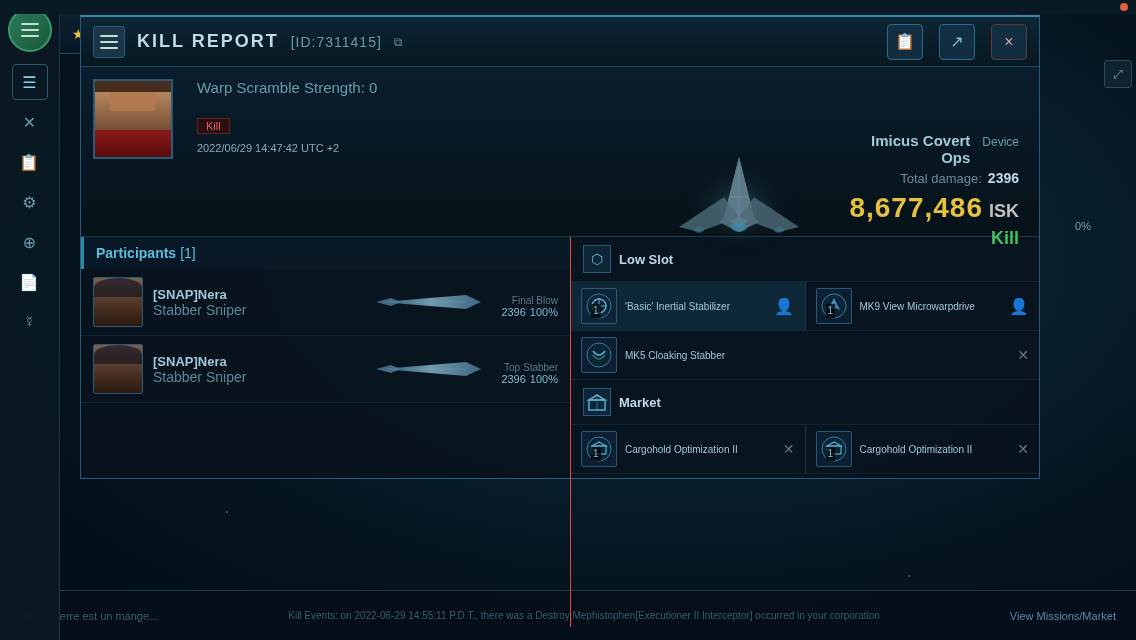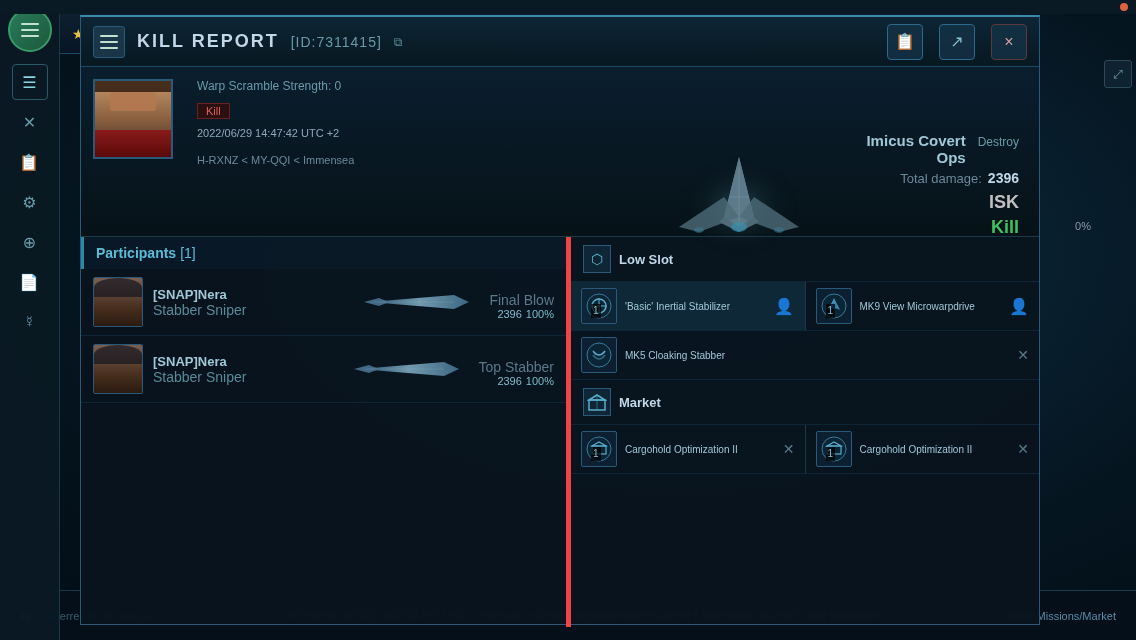"KILL REPORT" .dialog { height: 610px -> 464px }
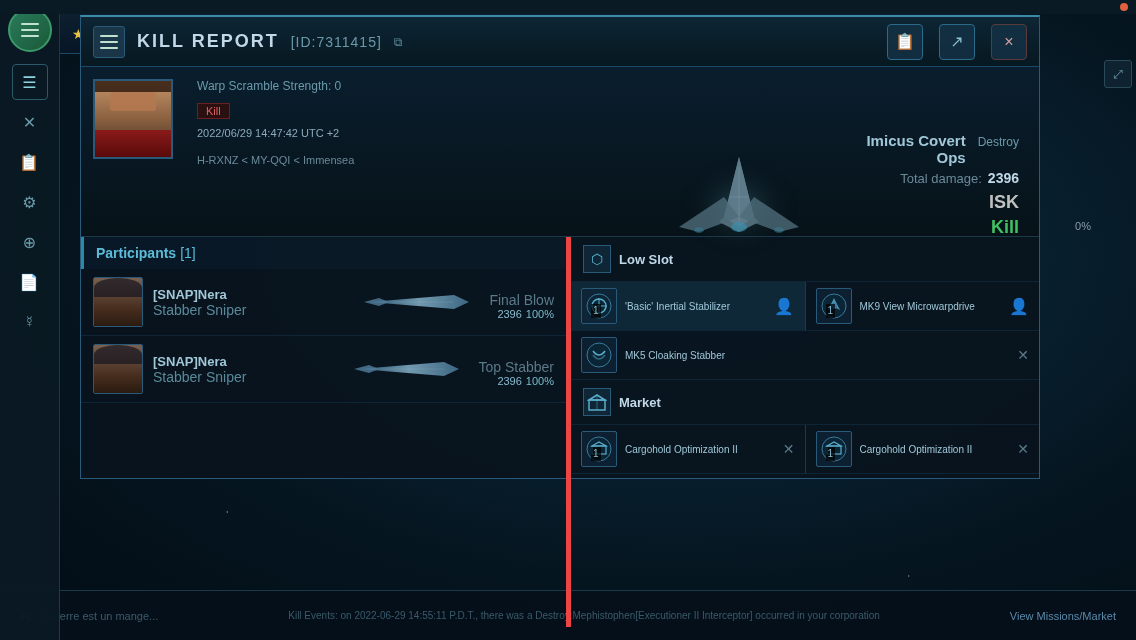"Warp Scramble Strength: 0" .pilot-corp { font-size: 12px -> 15px; margin-bottom: 8px -> 20px }
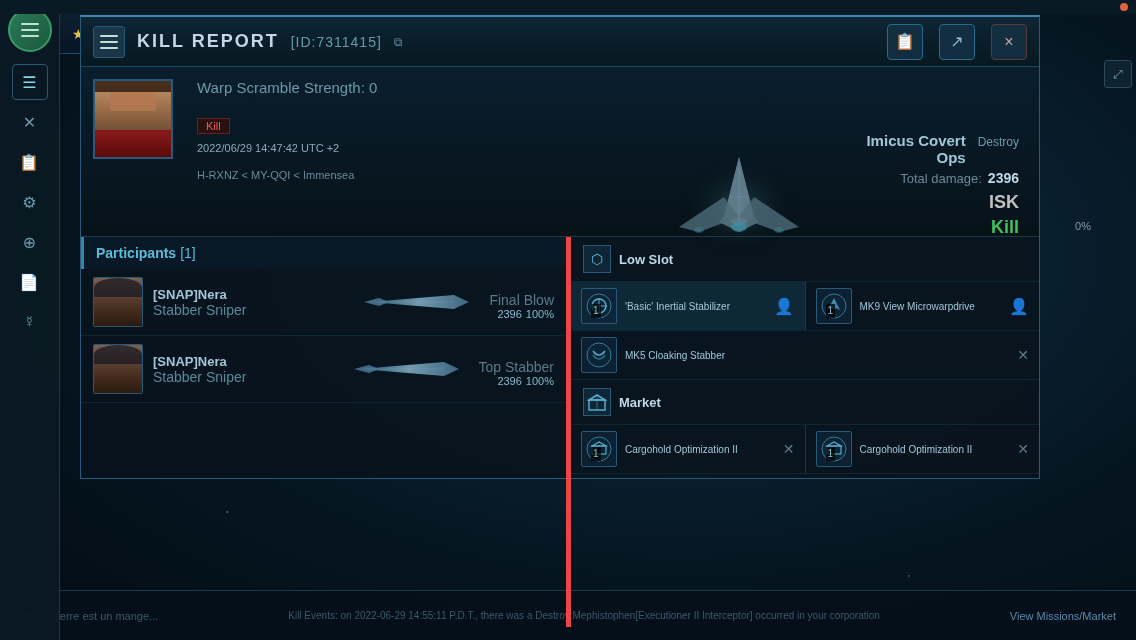"2022/06/29 14:47:42 UTC +2" .kill-time { margin-bottom: 15px -> 7px }
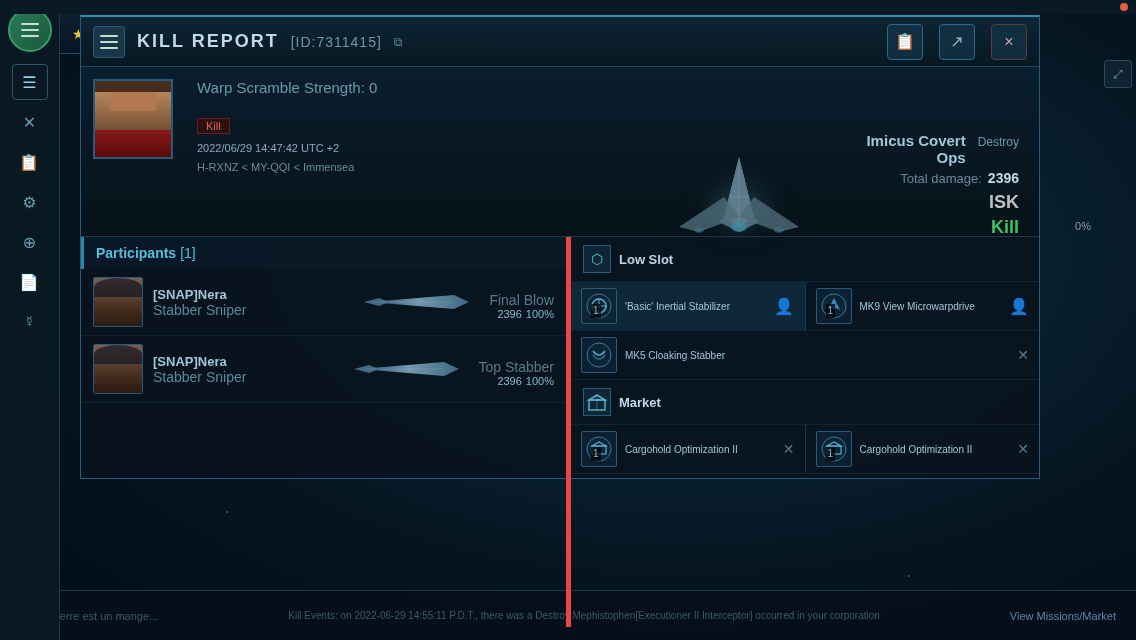"Destroy" span.ship-type { text: Destroy -> Device }
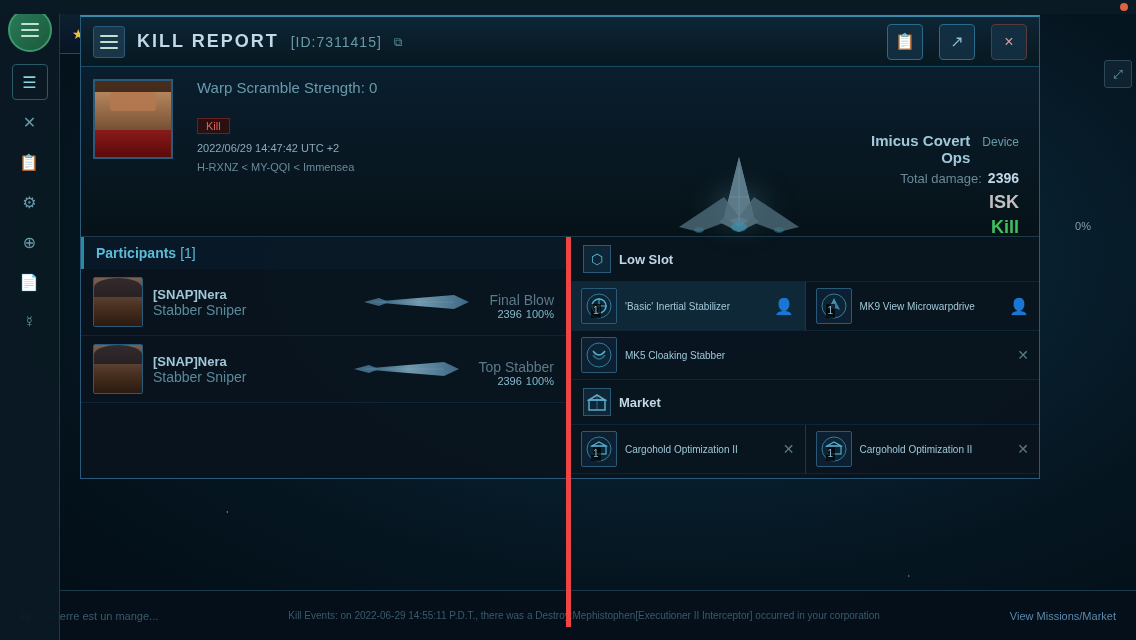"H-RXNZ < MY-QQI < Immensea" div.kill-location { html: <div>H-RXNZ &lt; MY-QQI &lt; Immensea</div> -> none }
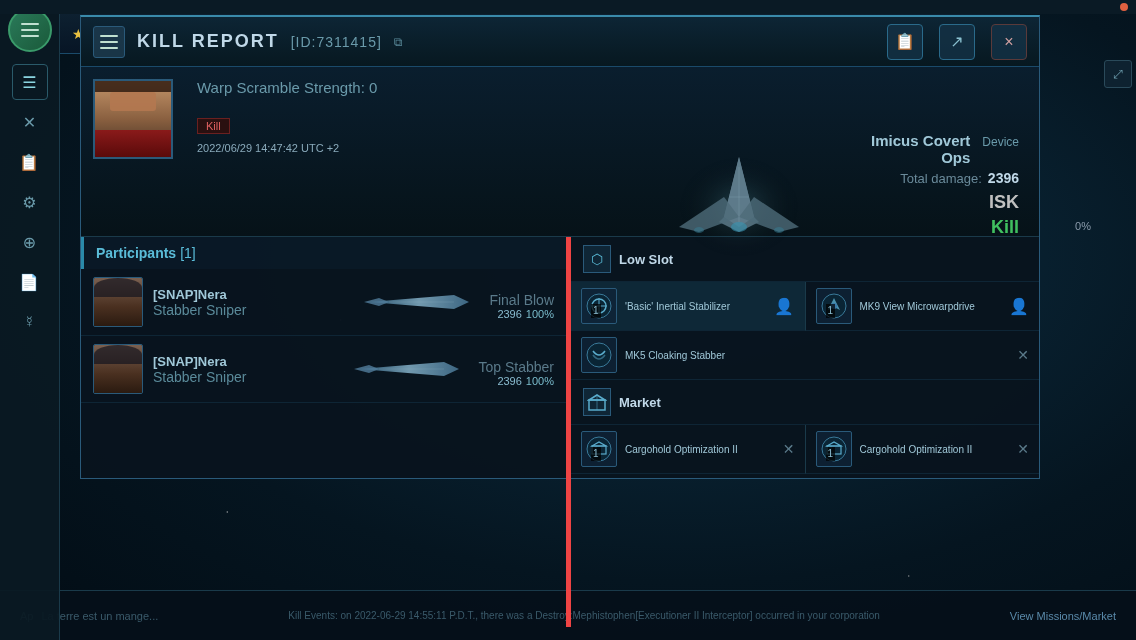"8,677,486" span.isk-value { html: none -> <span>8,677,486</span> }
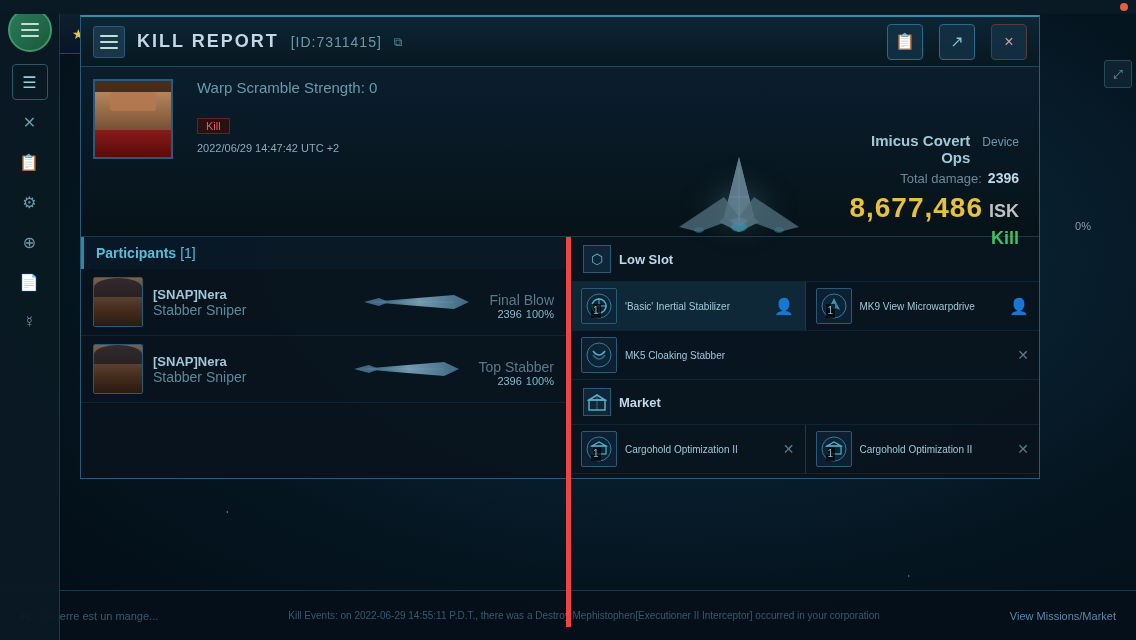"Participants" .participants-panel { border-right: 5px solid #ef4444 -> 1px solid #ef4444 }
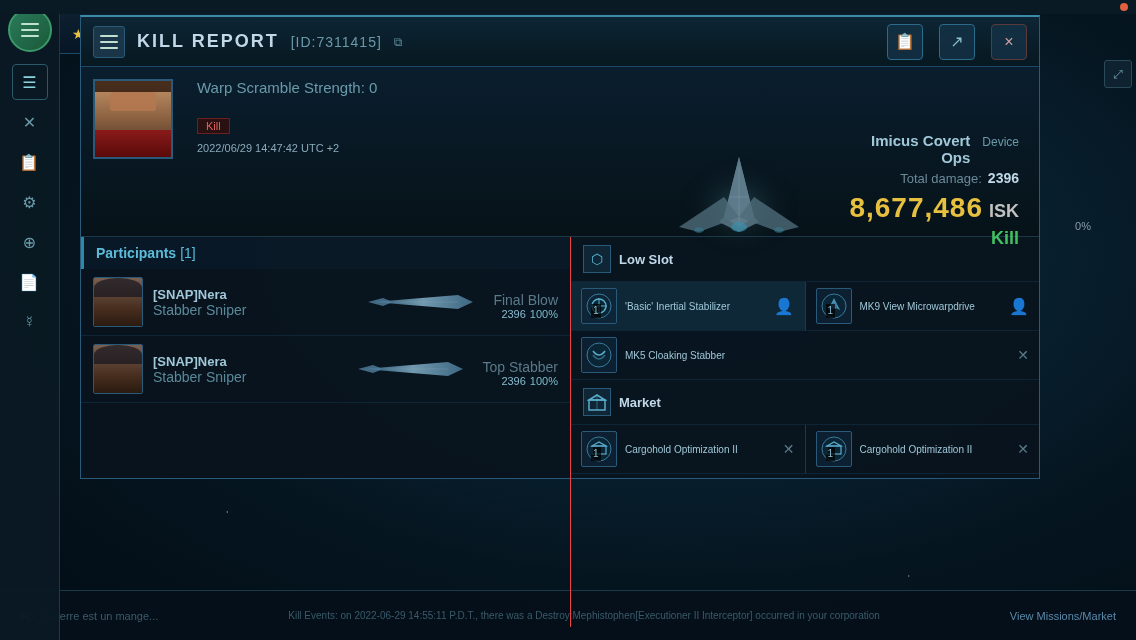"Final Blow" .stat-label { font-size: 14px -> 10px }
